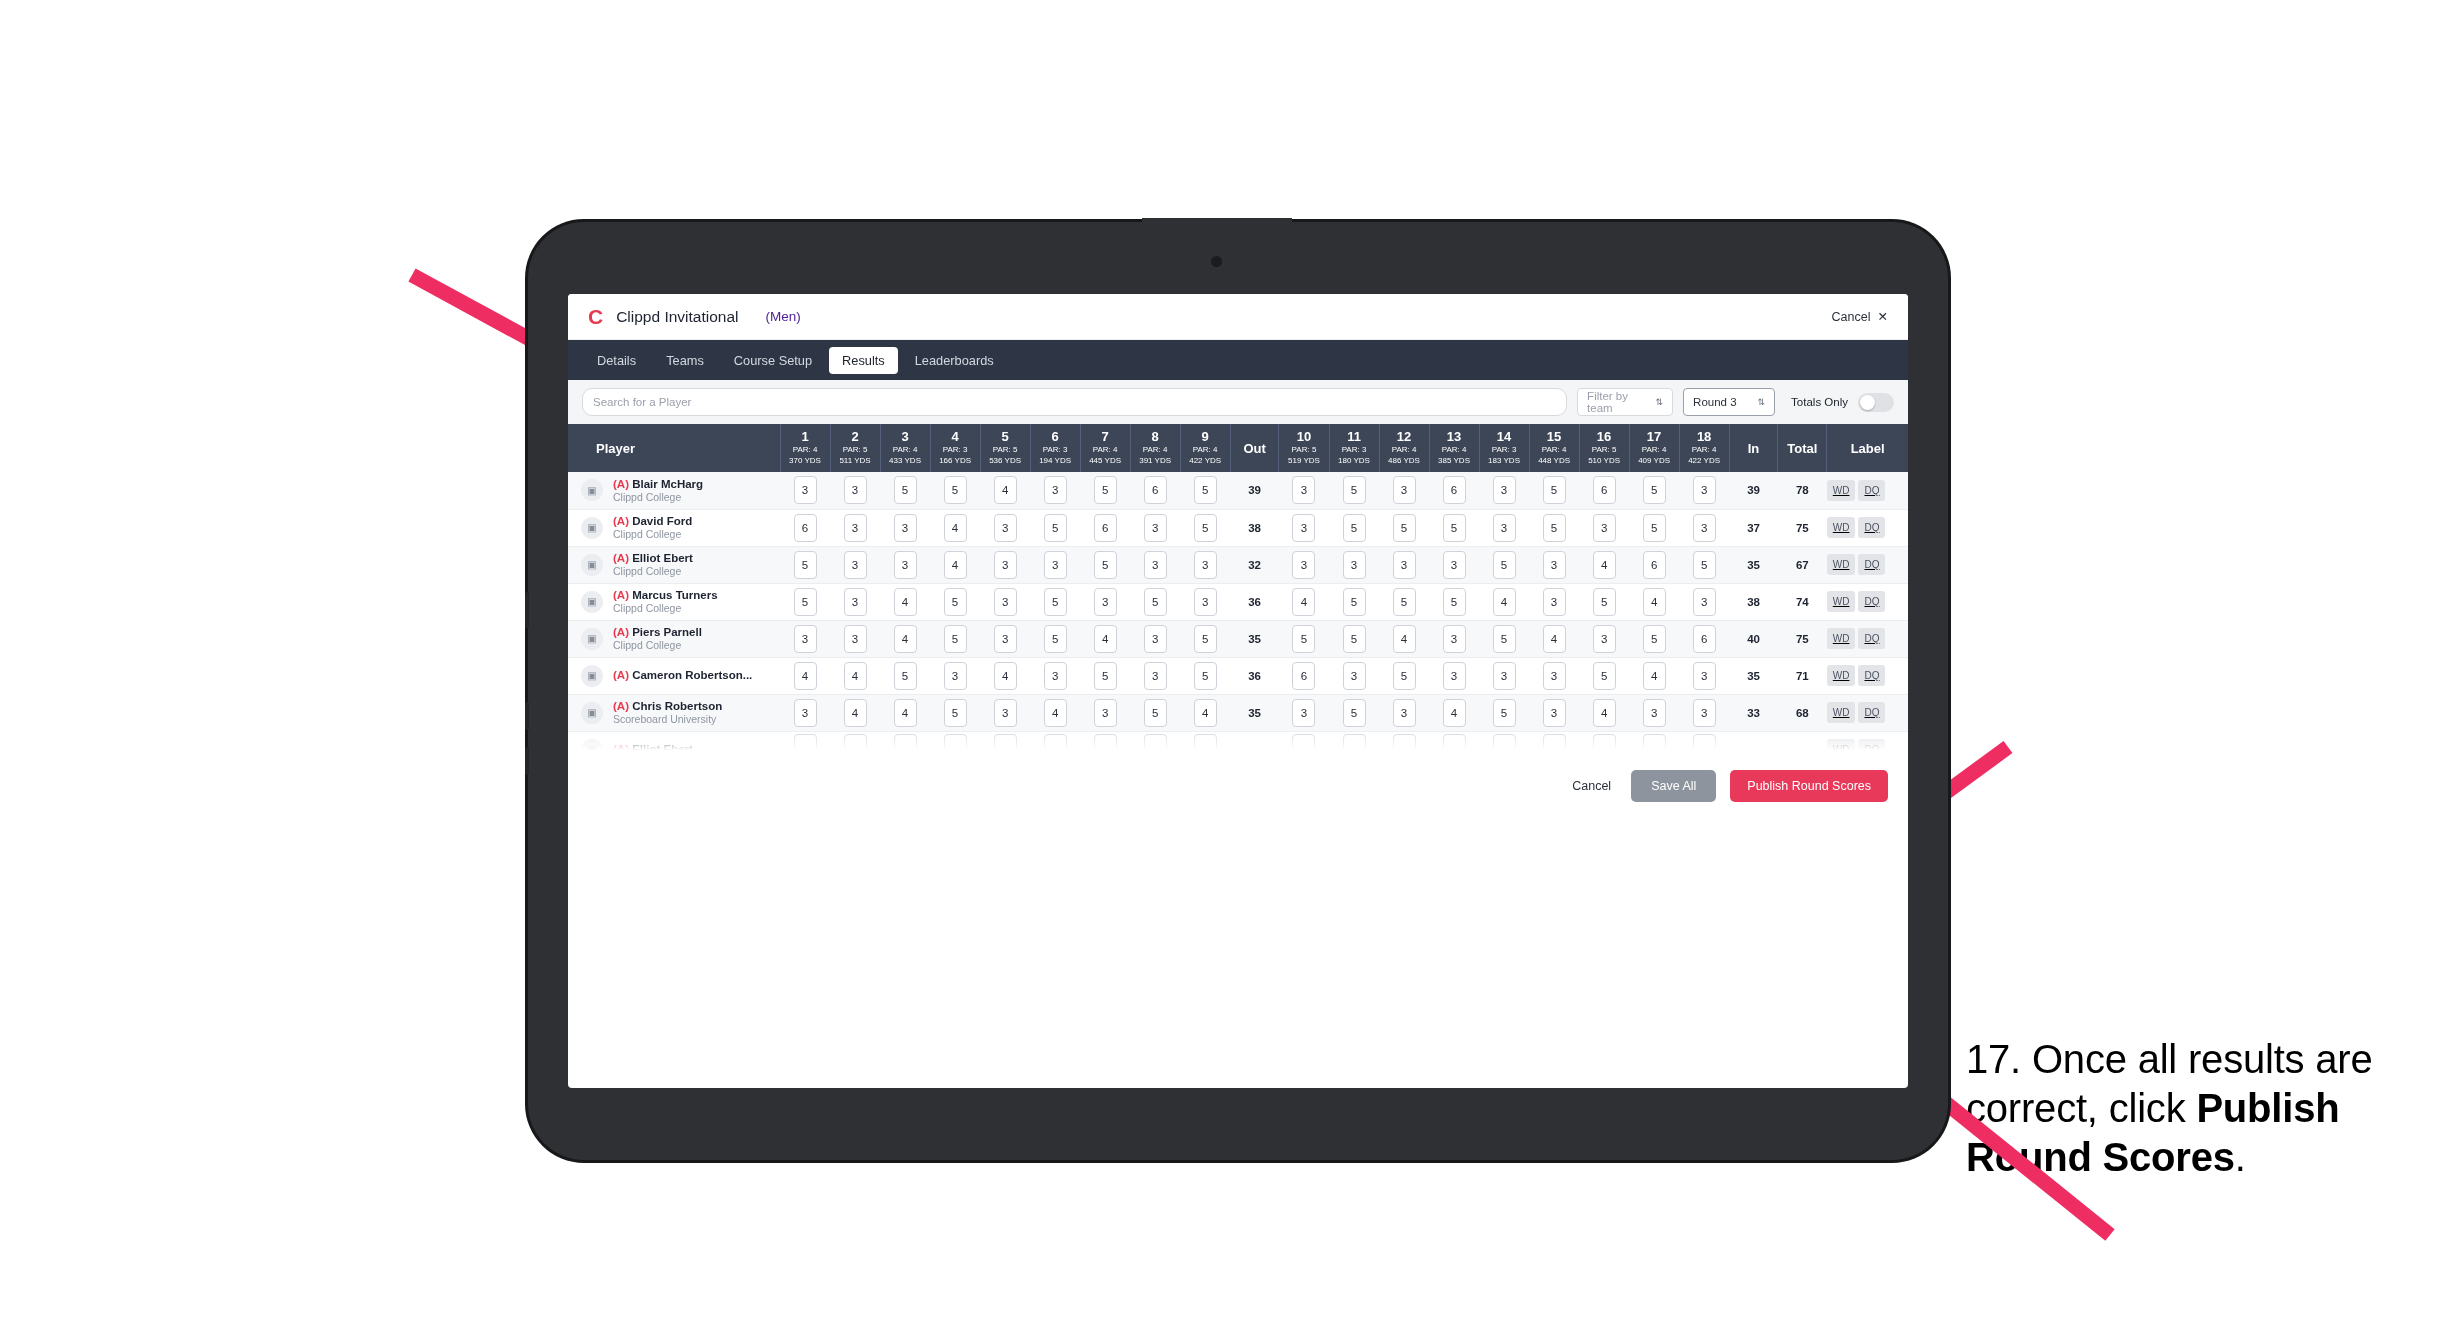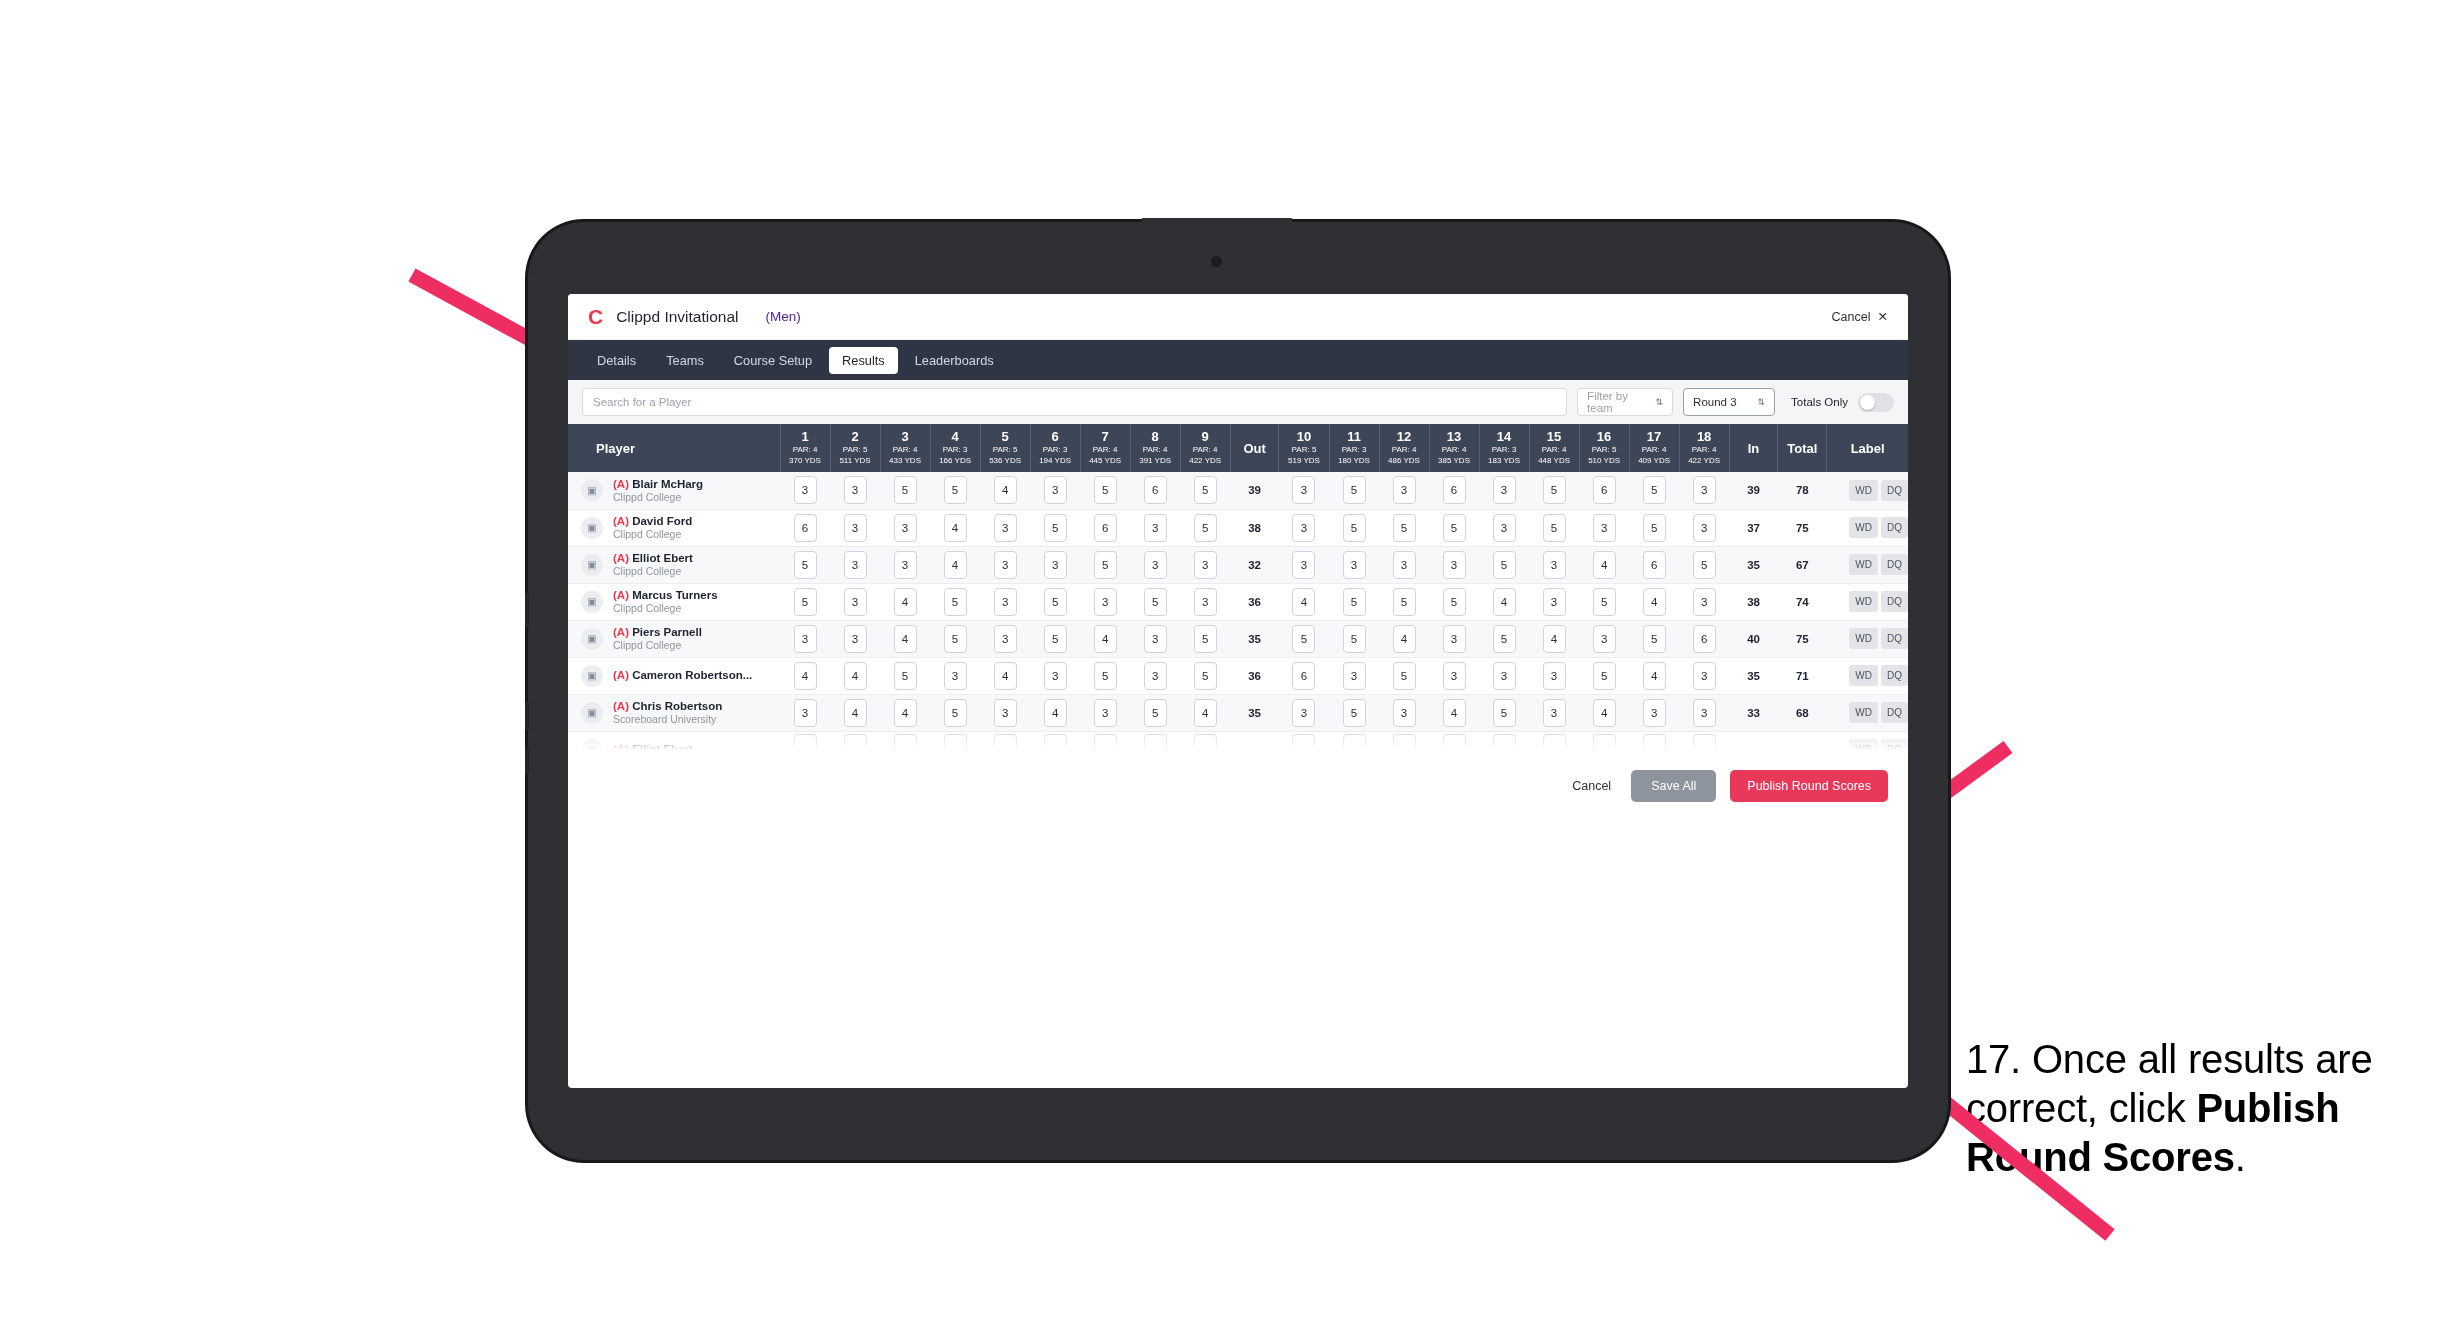"Search for a Player" #search-input { border-radius: 4px -> 10px }
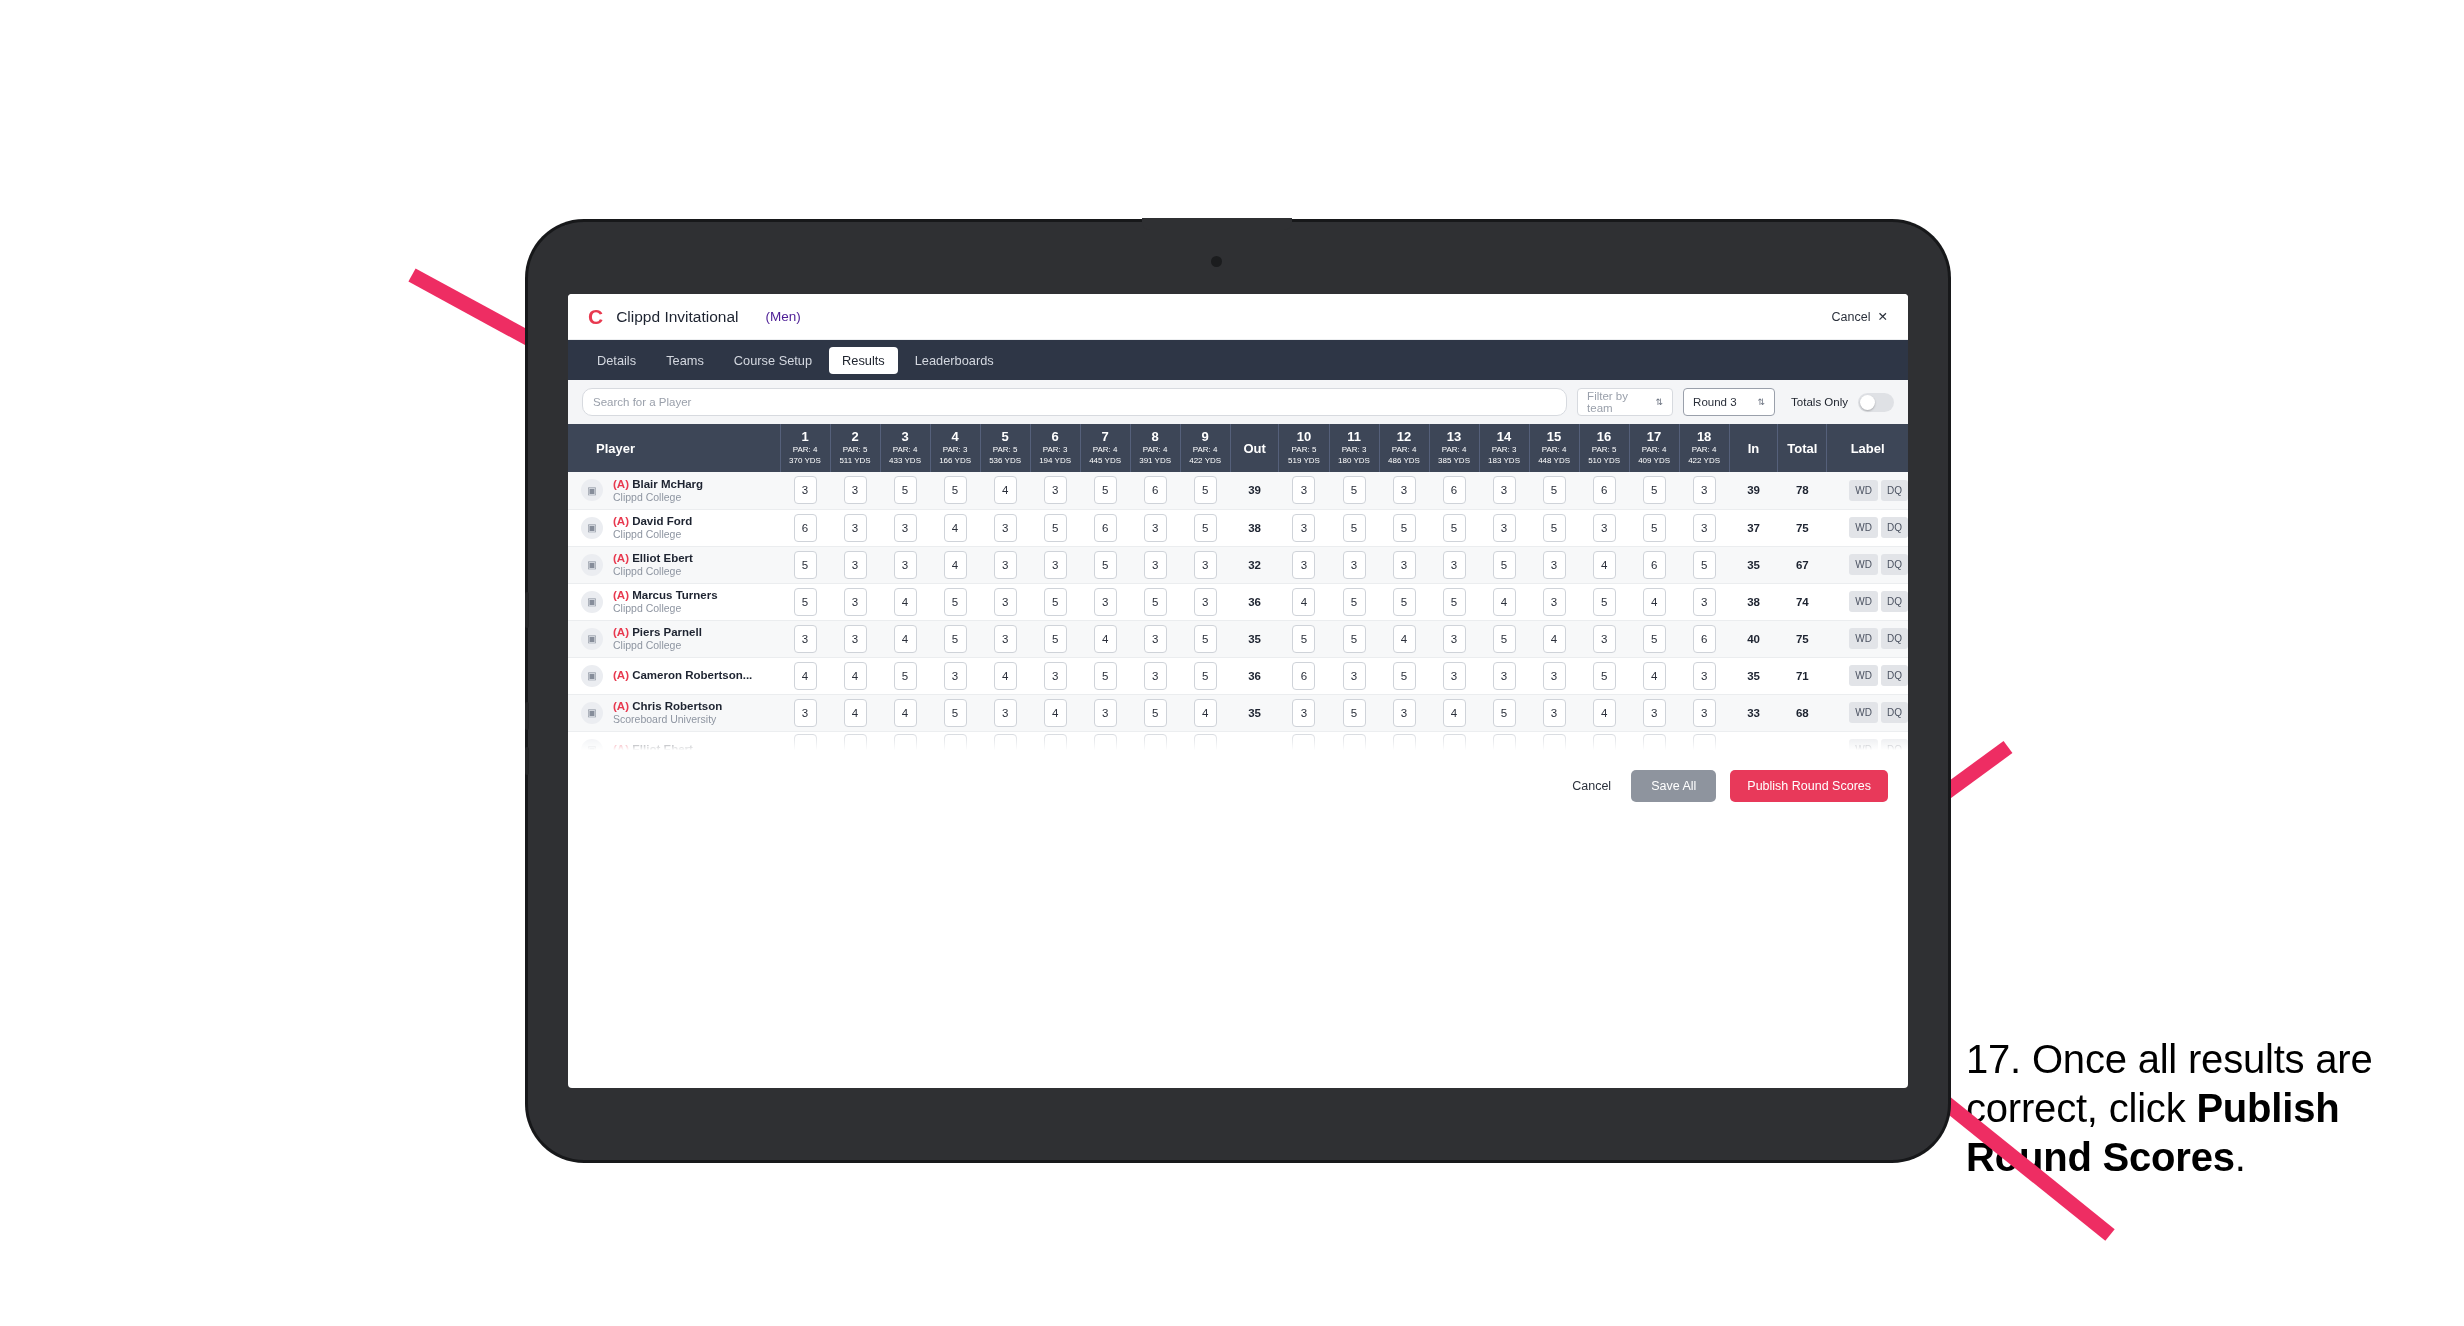"WD" .lblcell { justify-content: flex-end -> flex-start; text-decoration: none -> underline }
